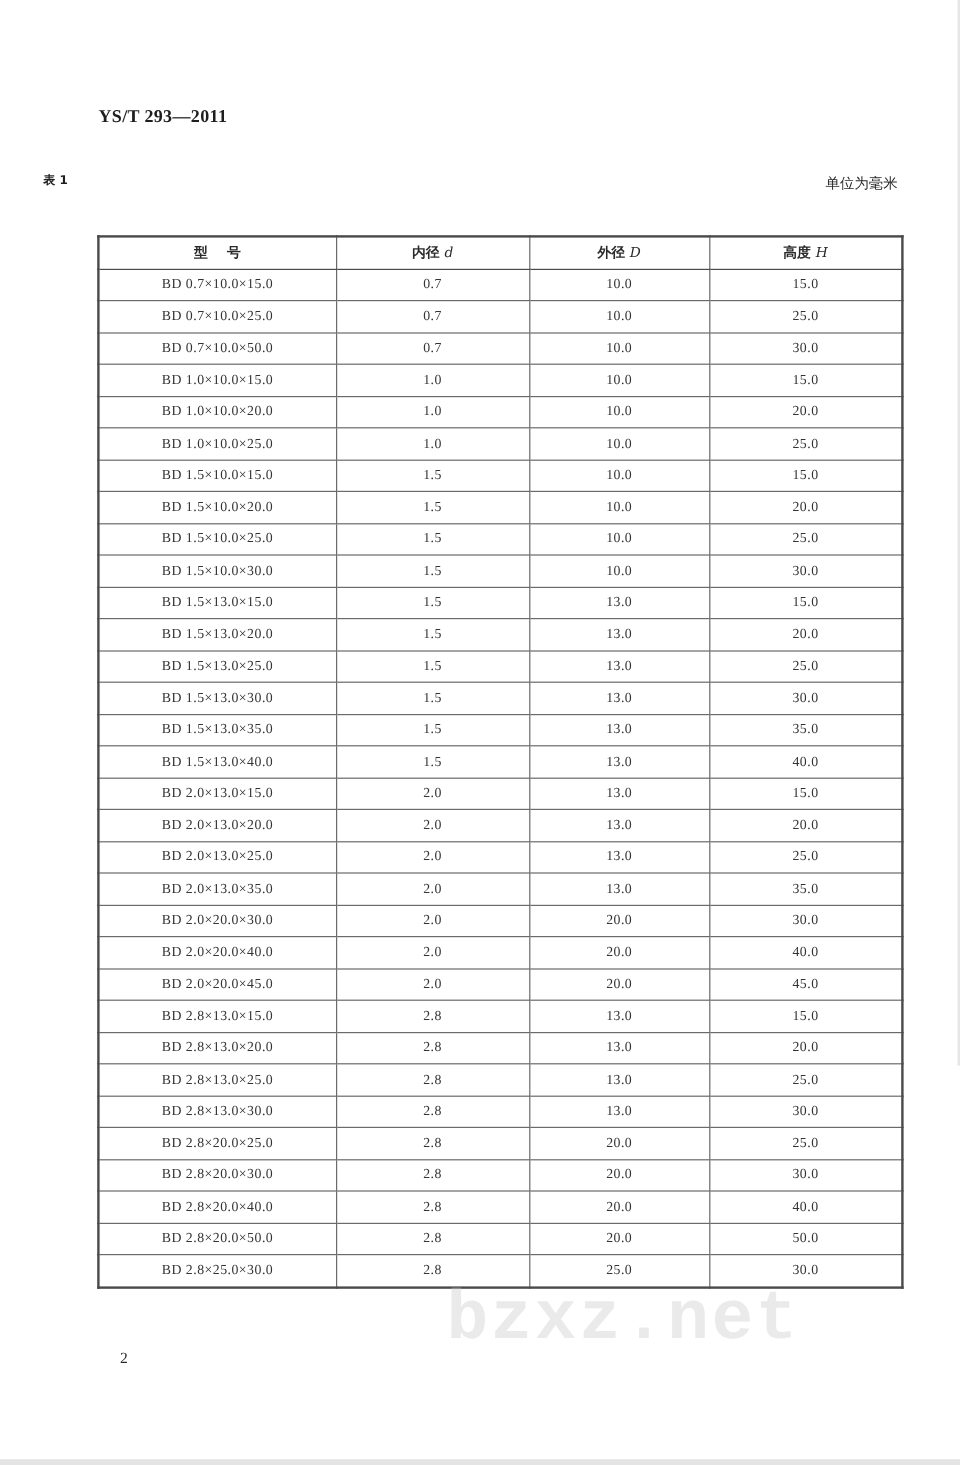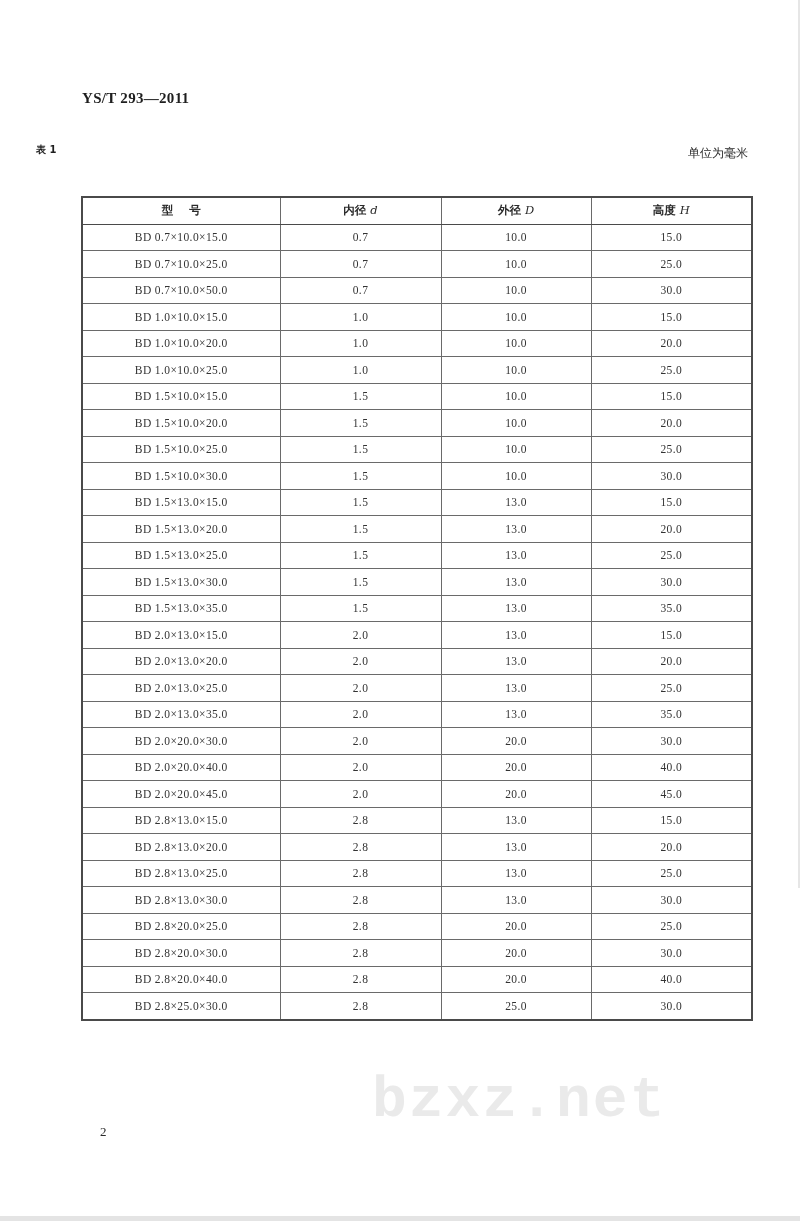"BD 1.5×13.0×40.0" tr { html: none -> <tr> <td>BD 1.5×13.0×40.0</td> <td>1.5</td> <td>13.0</td> <td>40.0</td> </tr> }
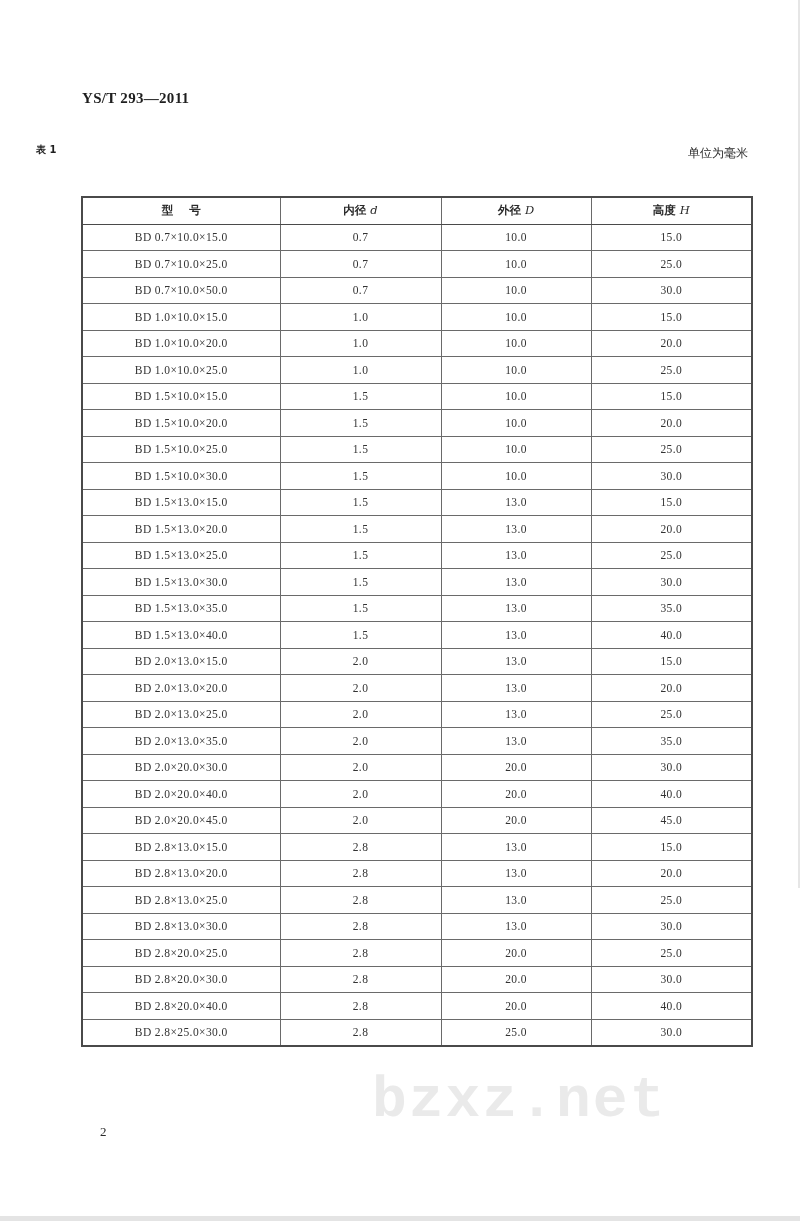"BD 2.8×20.0×50.0" tr { html: none -> <tr> <td>BD 2.8×20.0×50.0</td> <td>2.8</td> <td>20.0</td> <td>50.0</td> </tr> }
